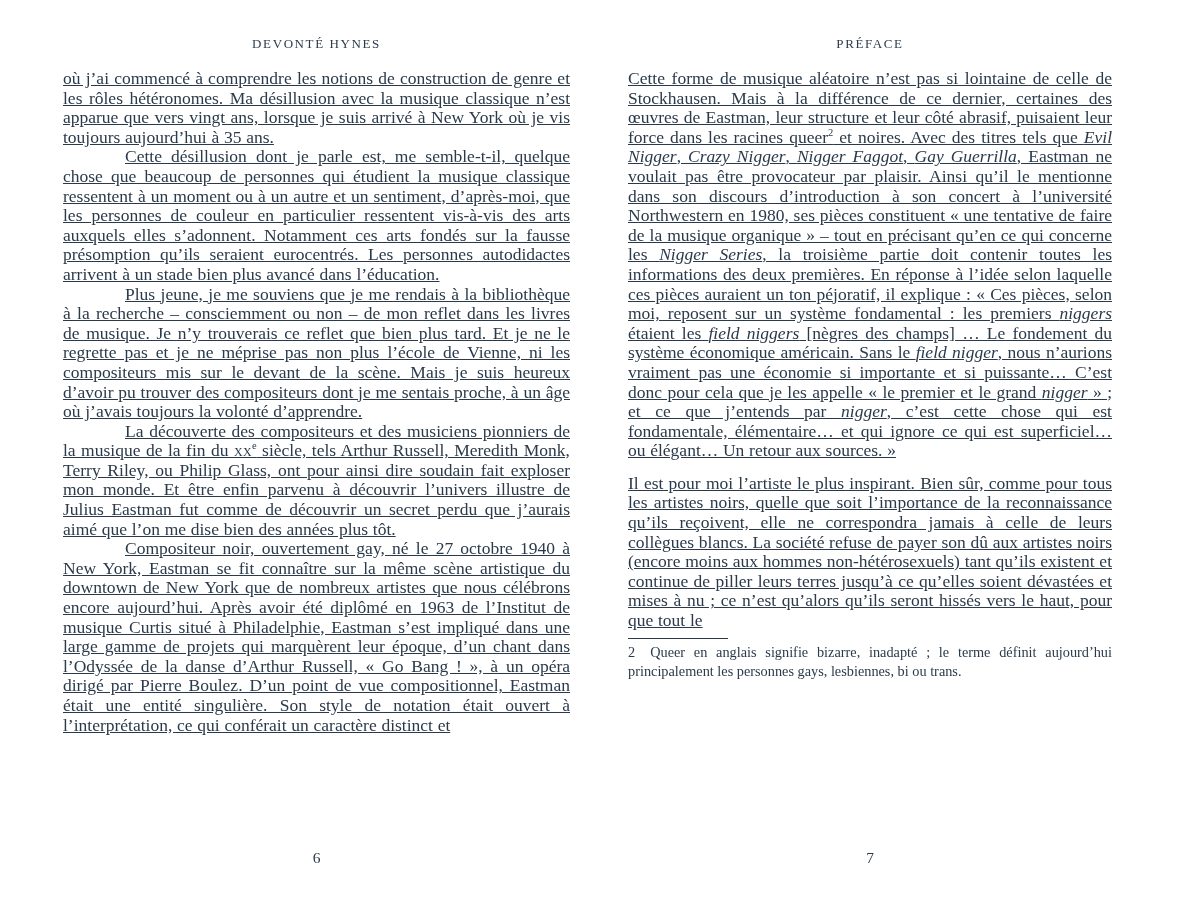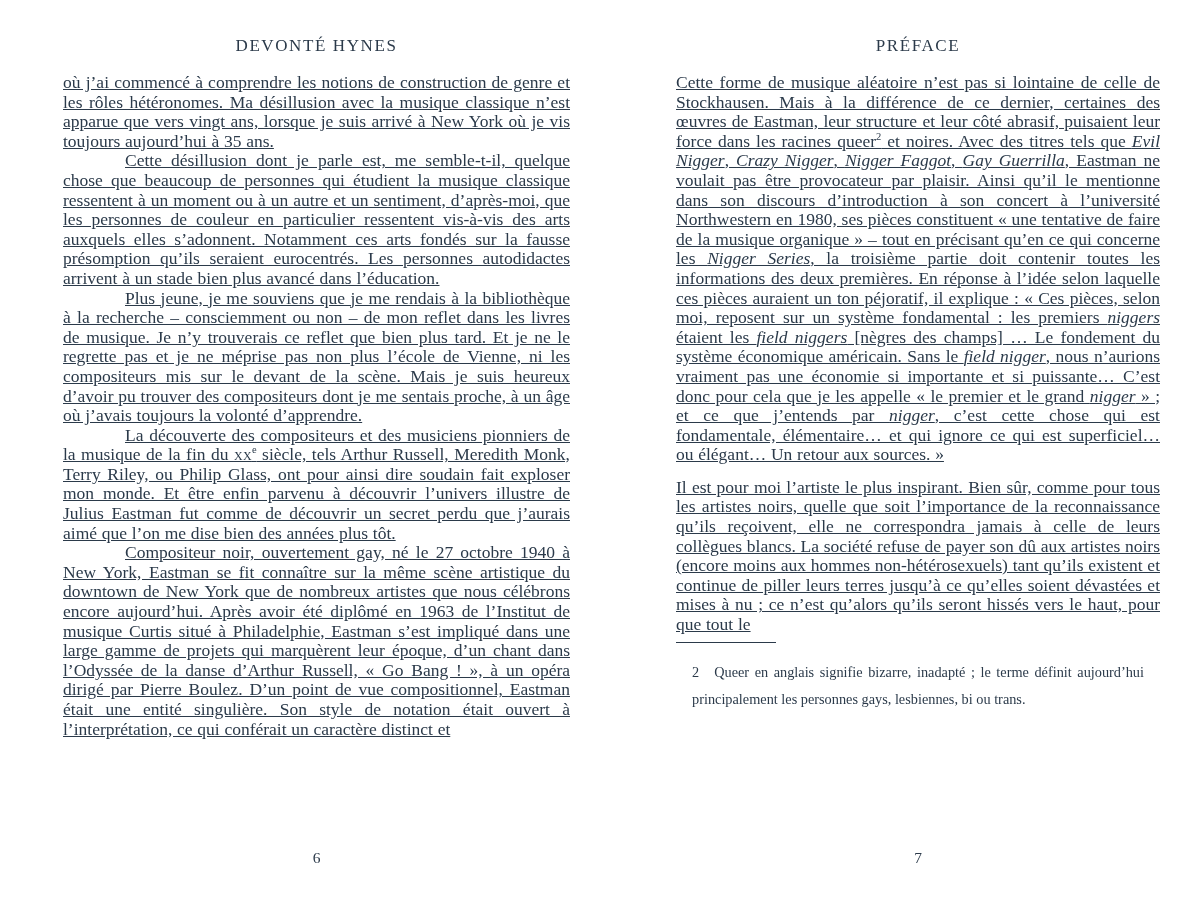"DEVONTÉ HYNES" .running-header { font-size: 17px -> 13px }
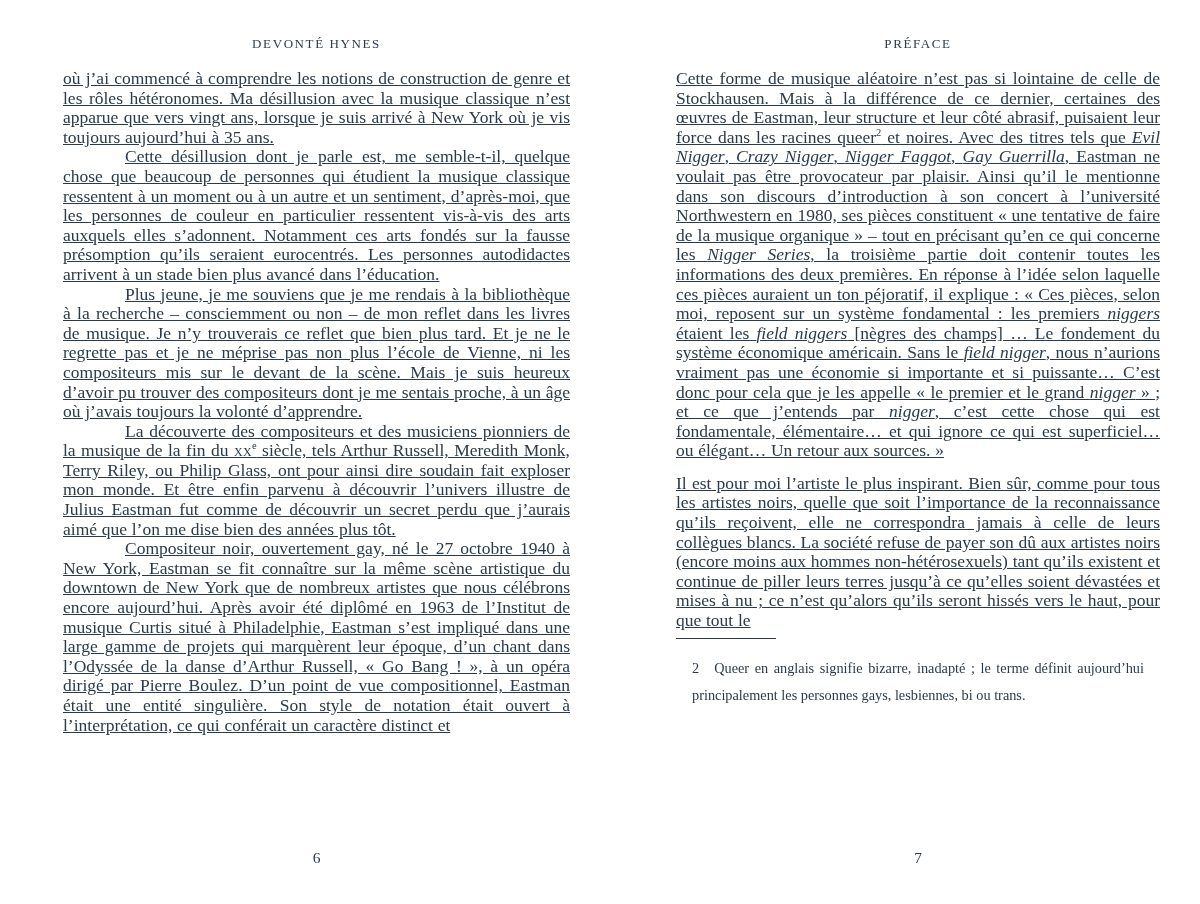"PRÉFACE" #page-right { left: 676px -> 628px }
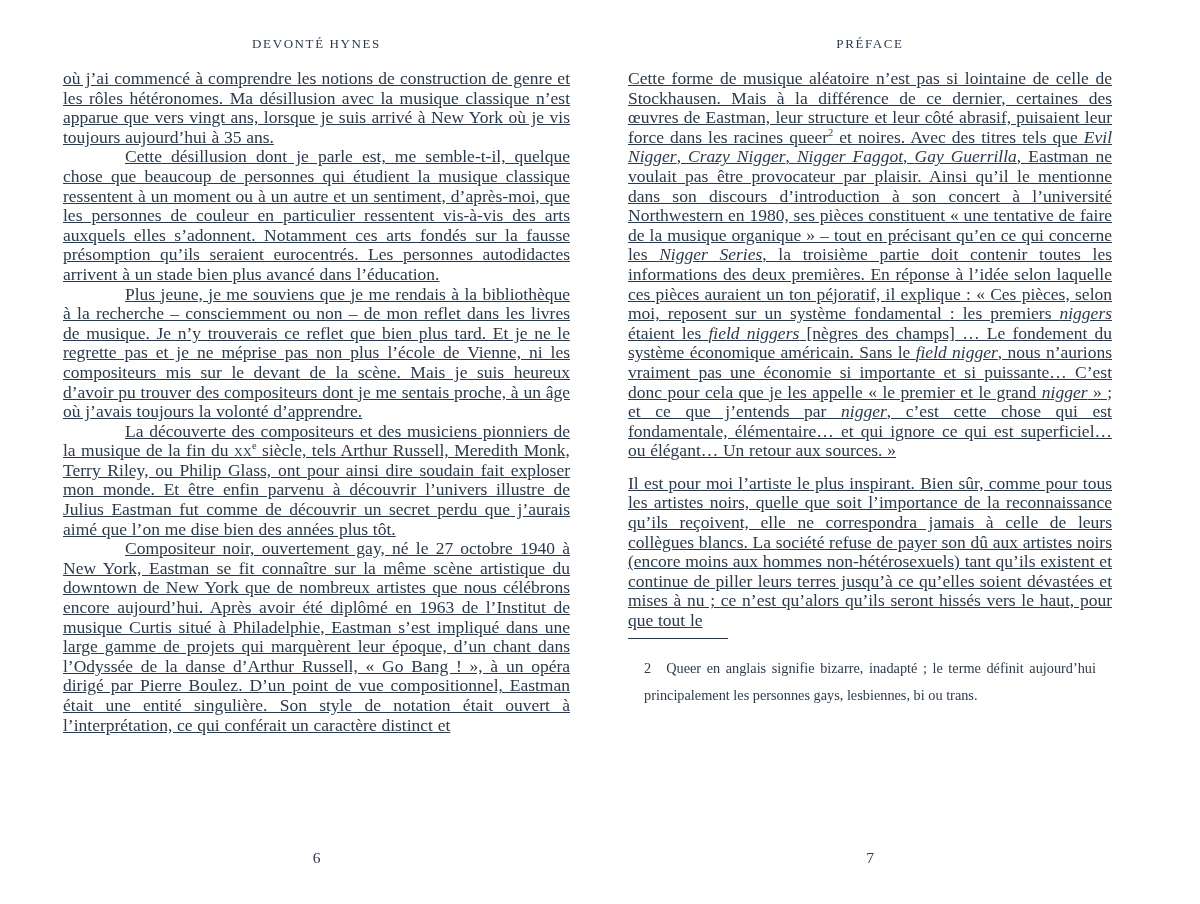"2 Queer en anglais signifie" .footnote { line-height: 27px -> 19px; margin: 16px -> 0 }
